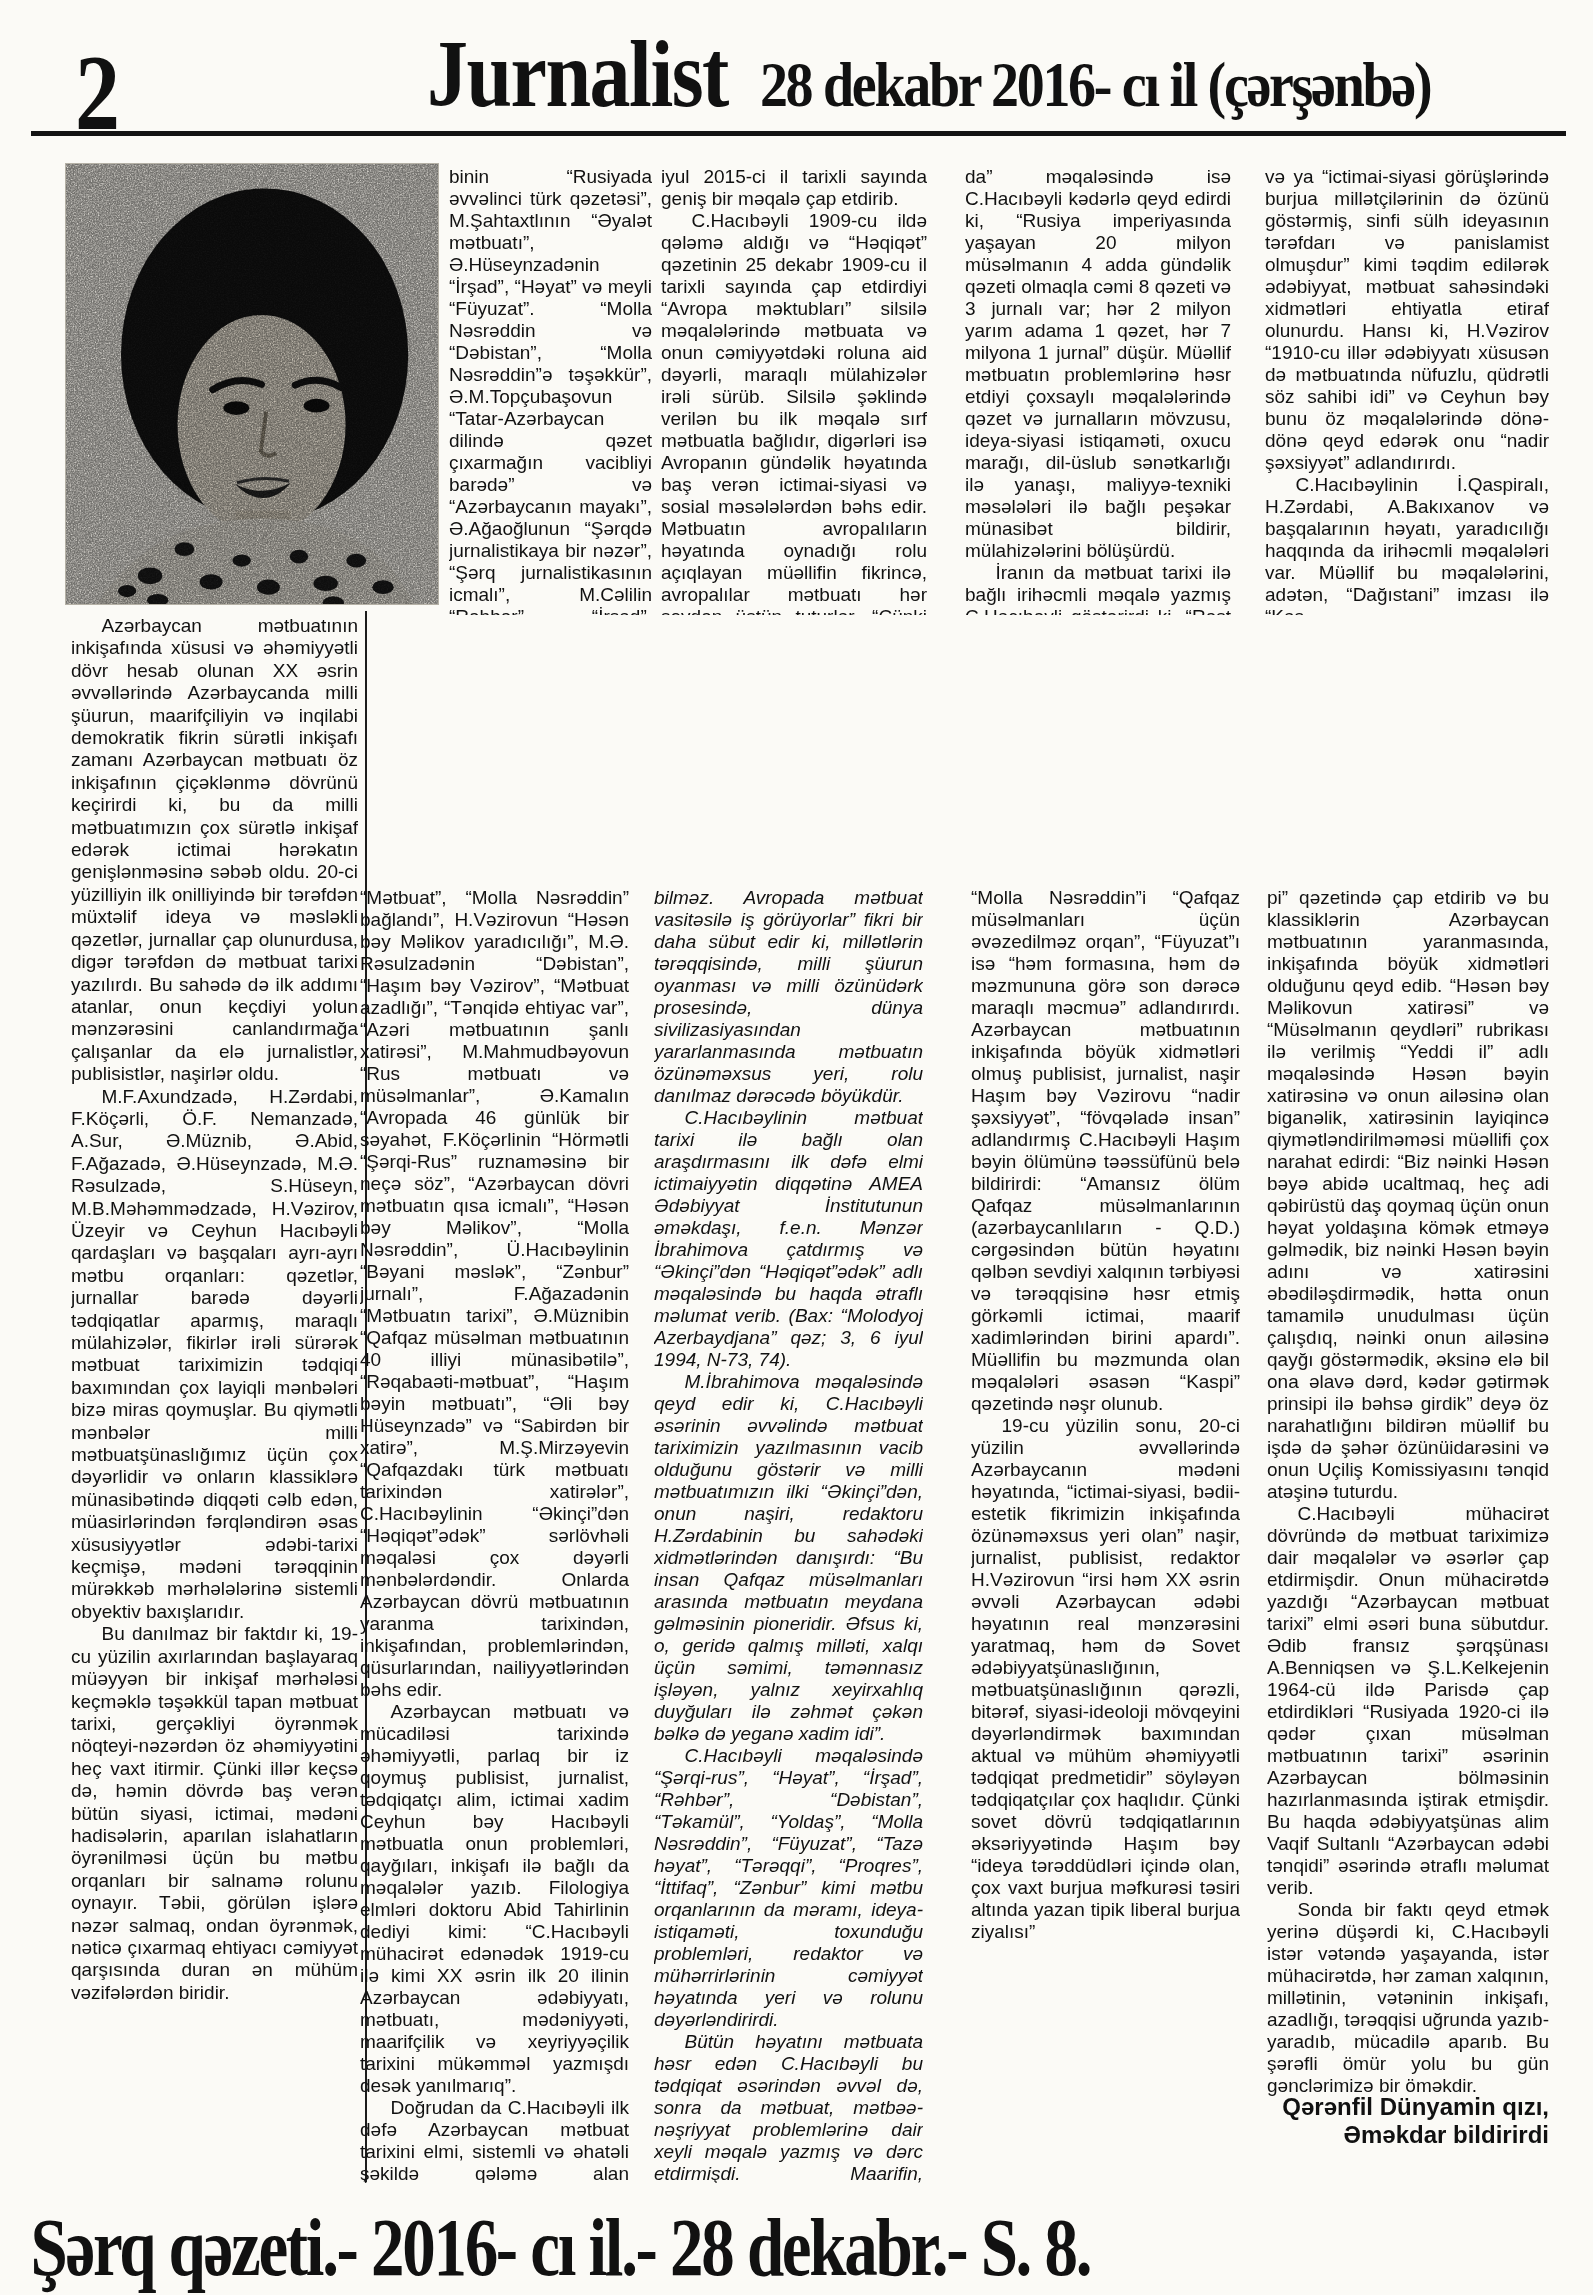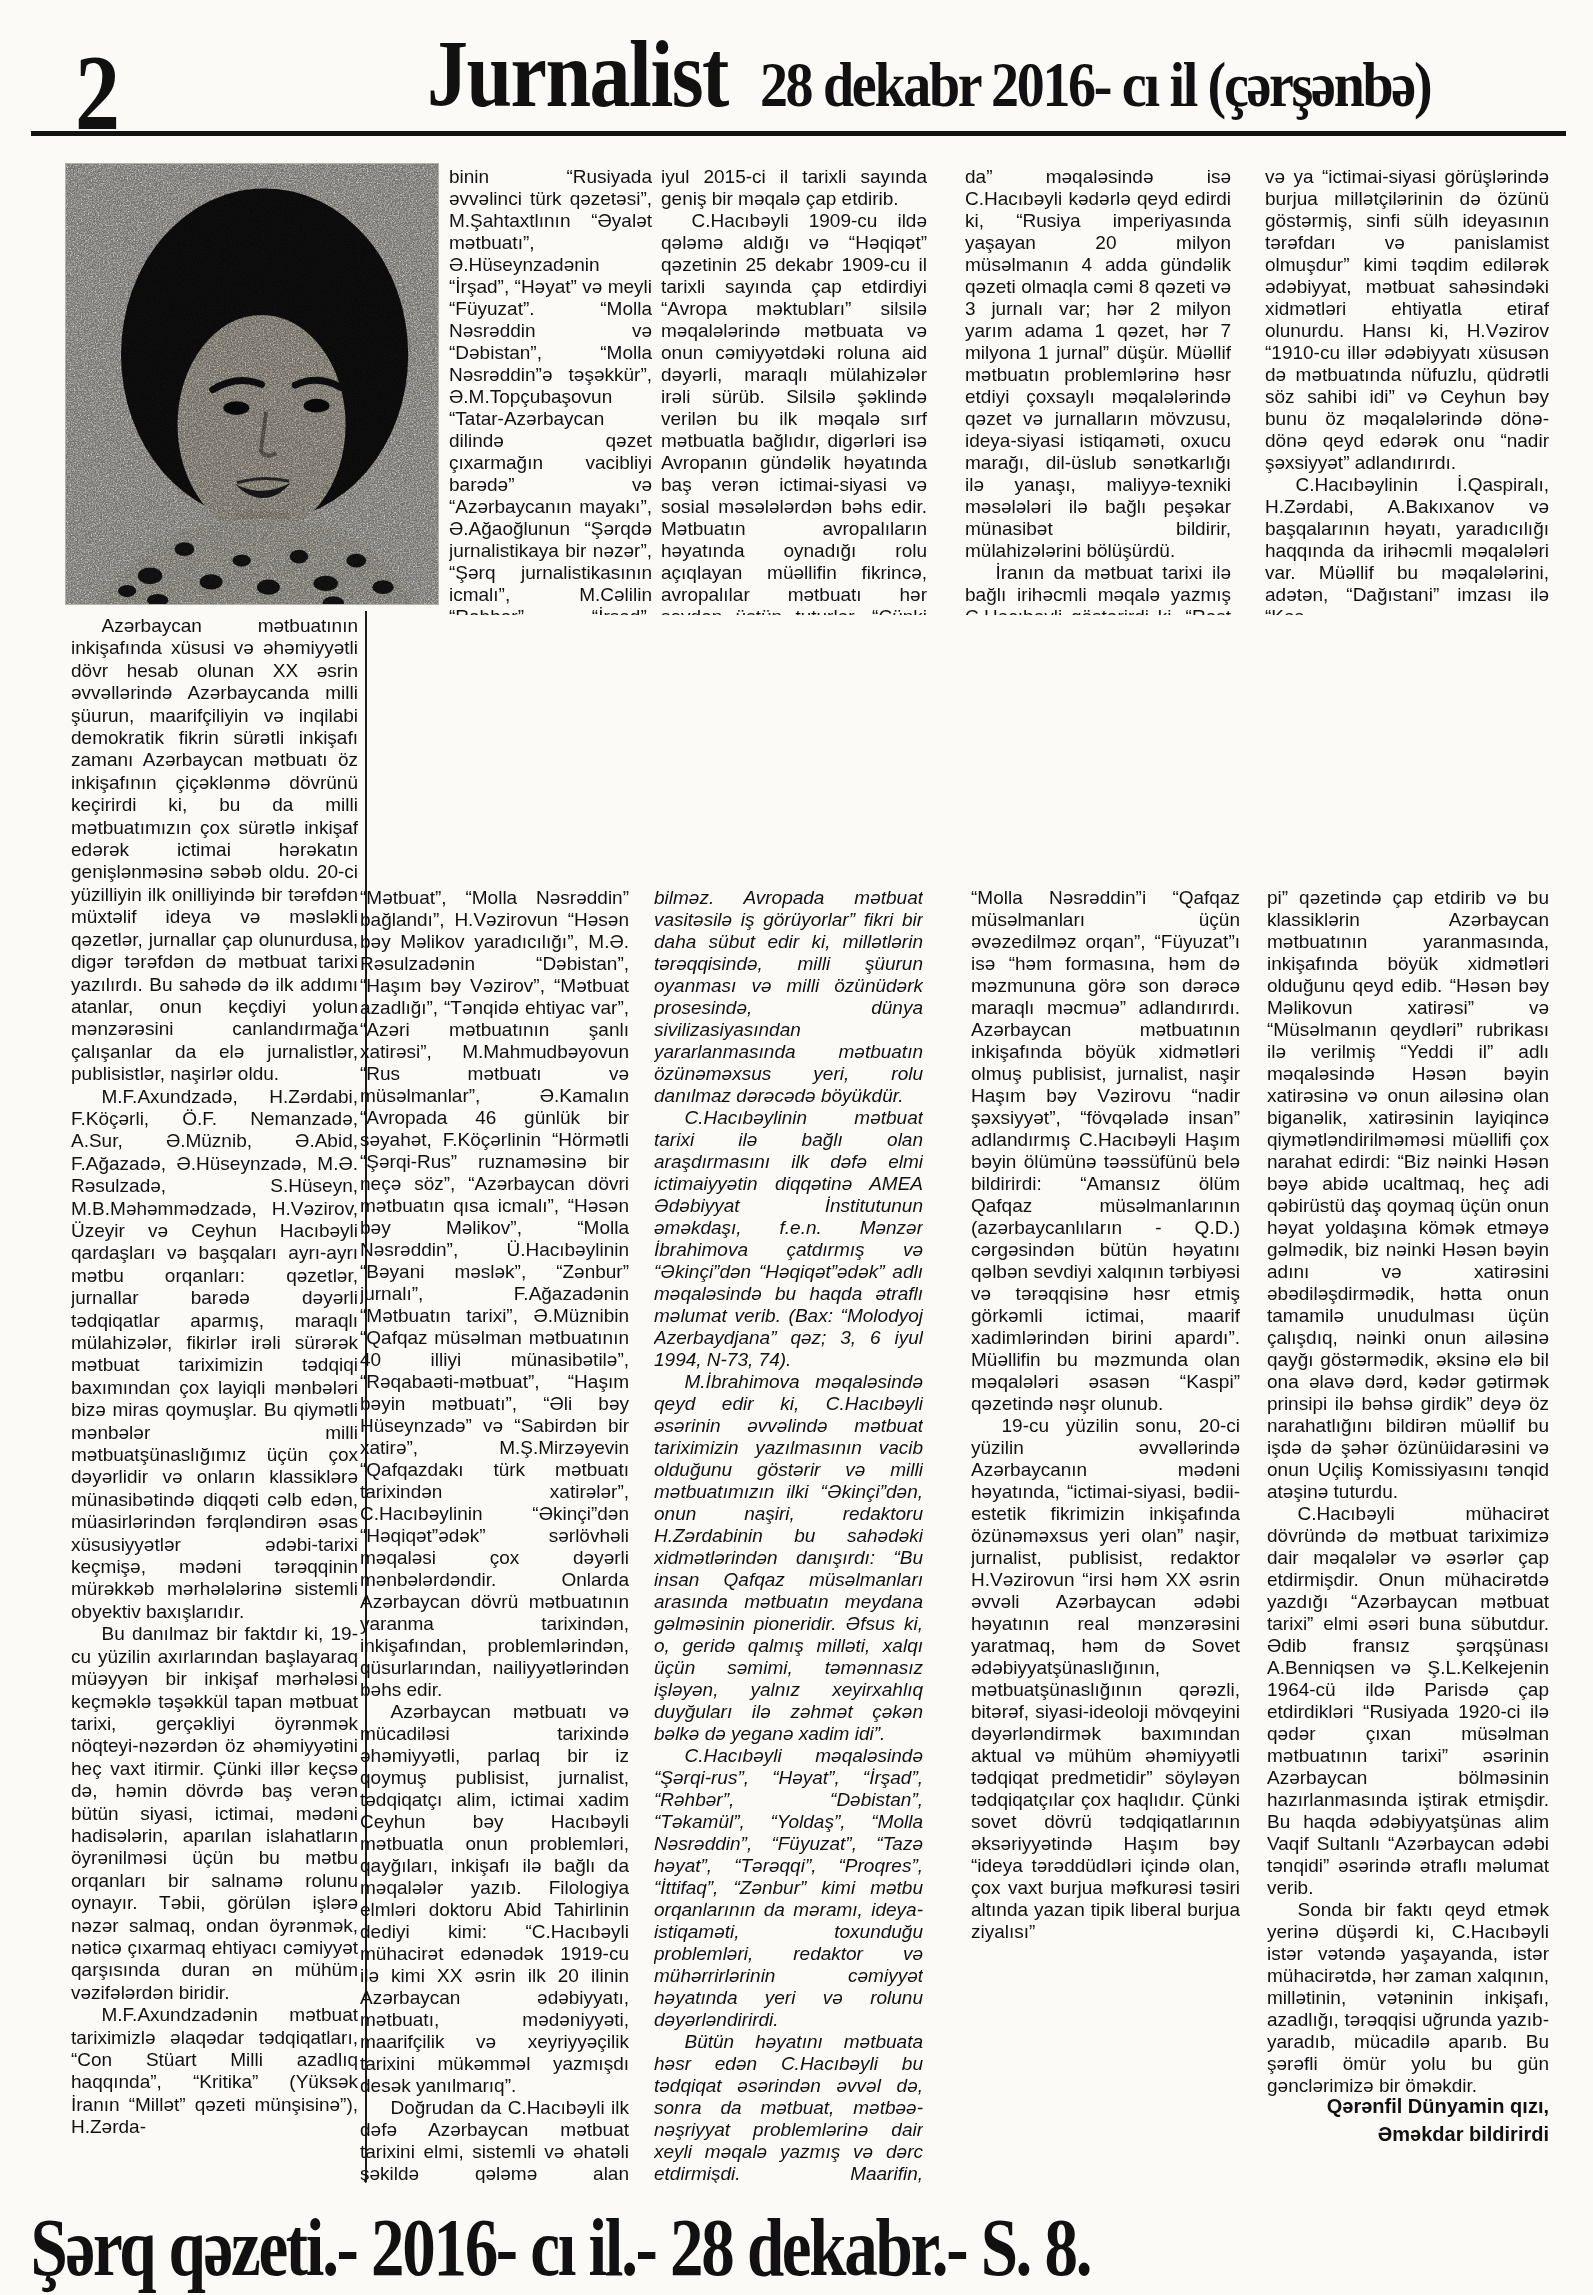"M.F.Axundzadənin mətbuat tariximizlə" p { html: <p>M.F.Axundzadənin mətbuat tariximizlə əlaqədar tədqiqatları, “Con Stüart Milli azadlıq haqqında”, “Kritika” (Yüksək İranın “Millət” qəzeti münşisinə”), H.Zərda-</p> -> none }
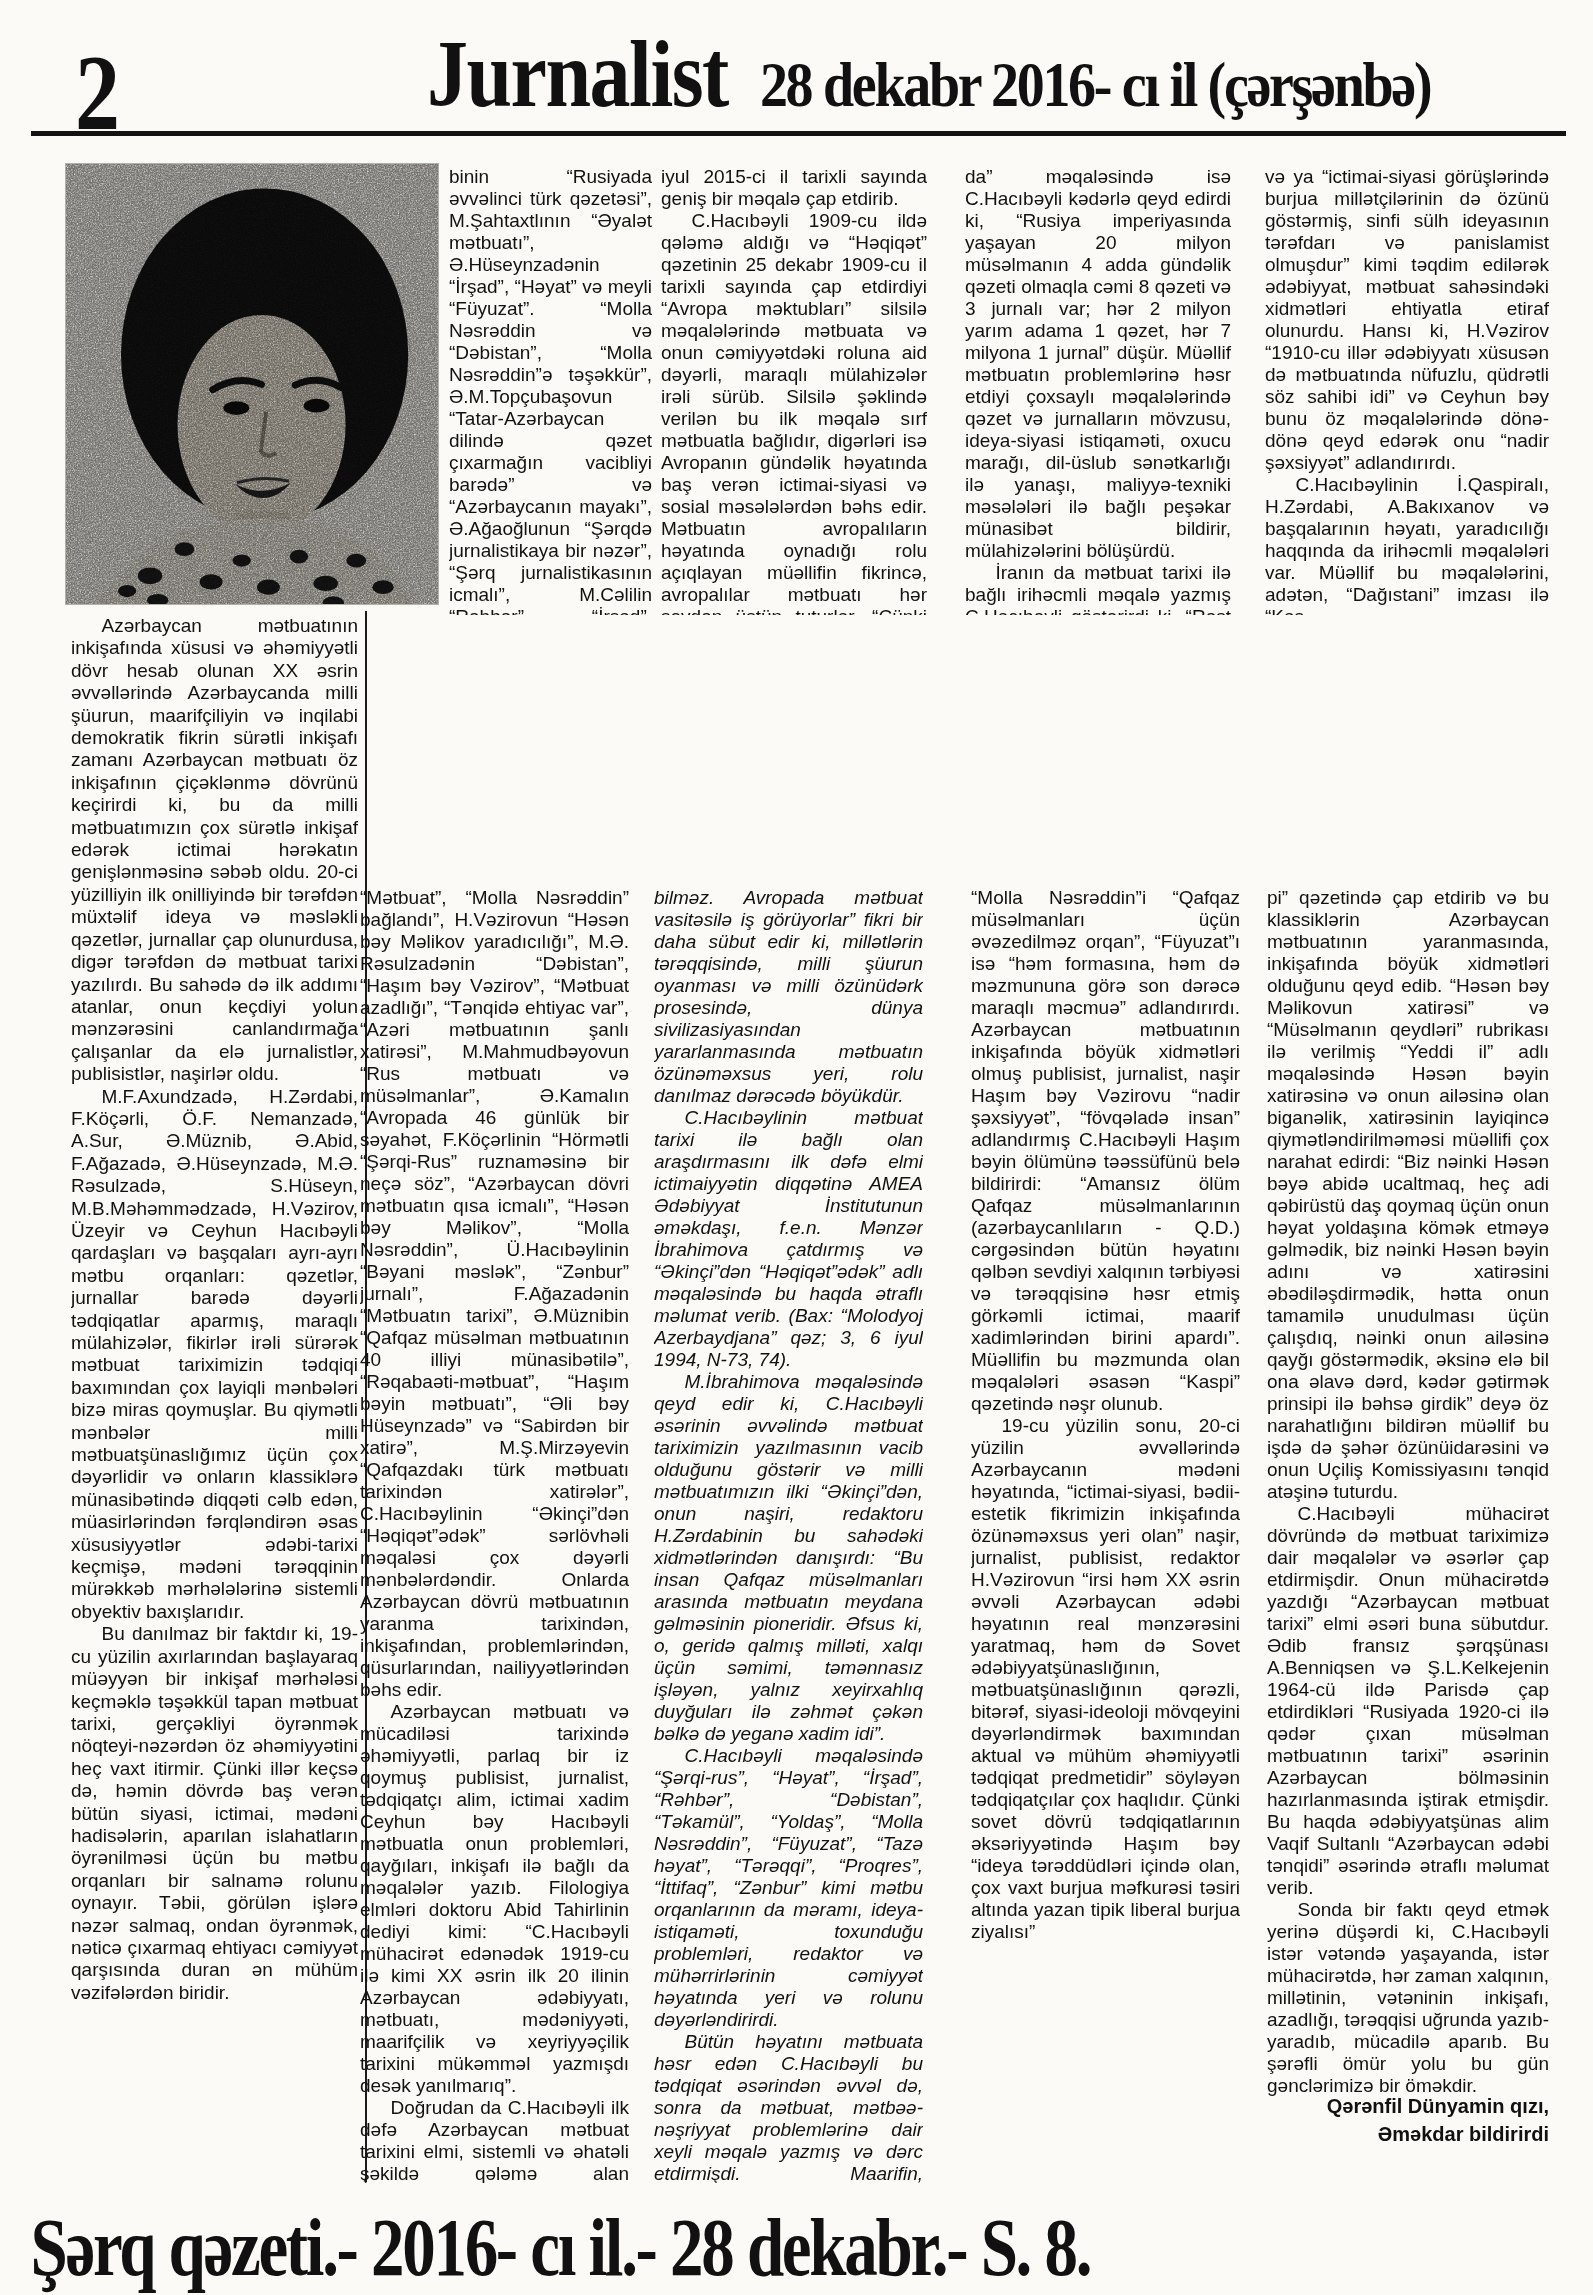"Qərənfil Dünyamin qızı," .signature { font-size: 20px -> 24px }
